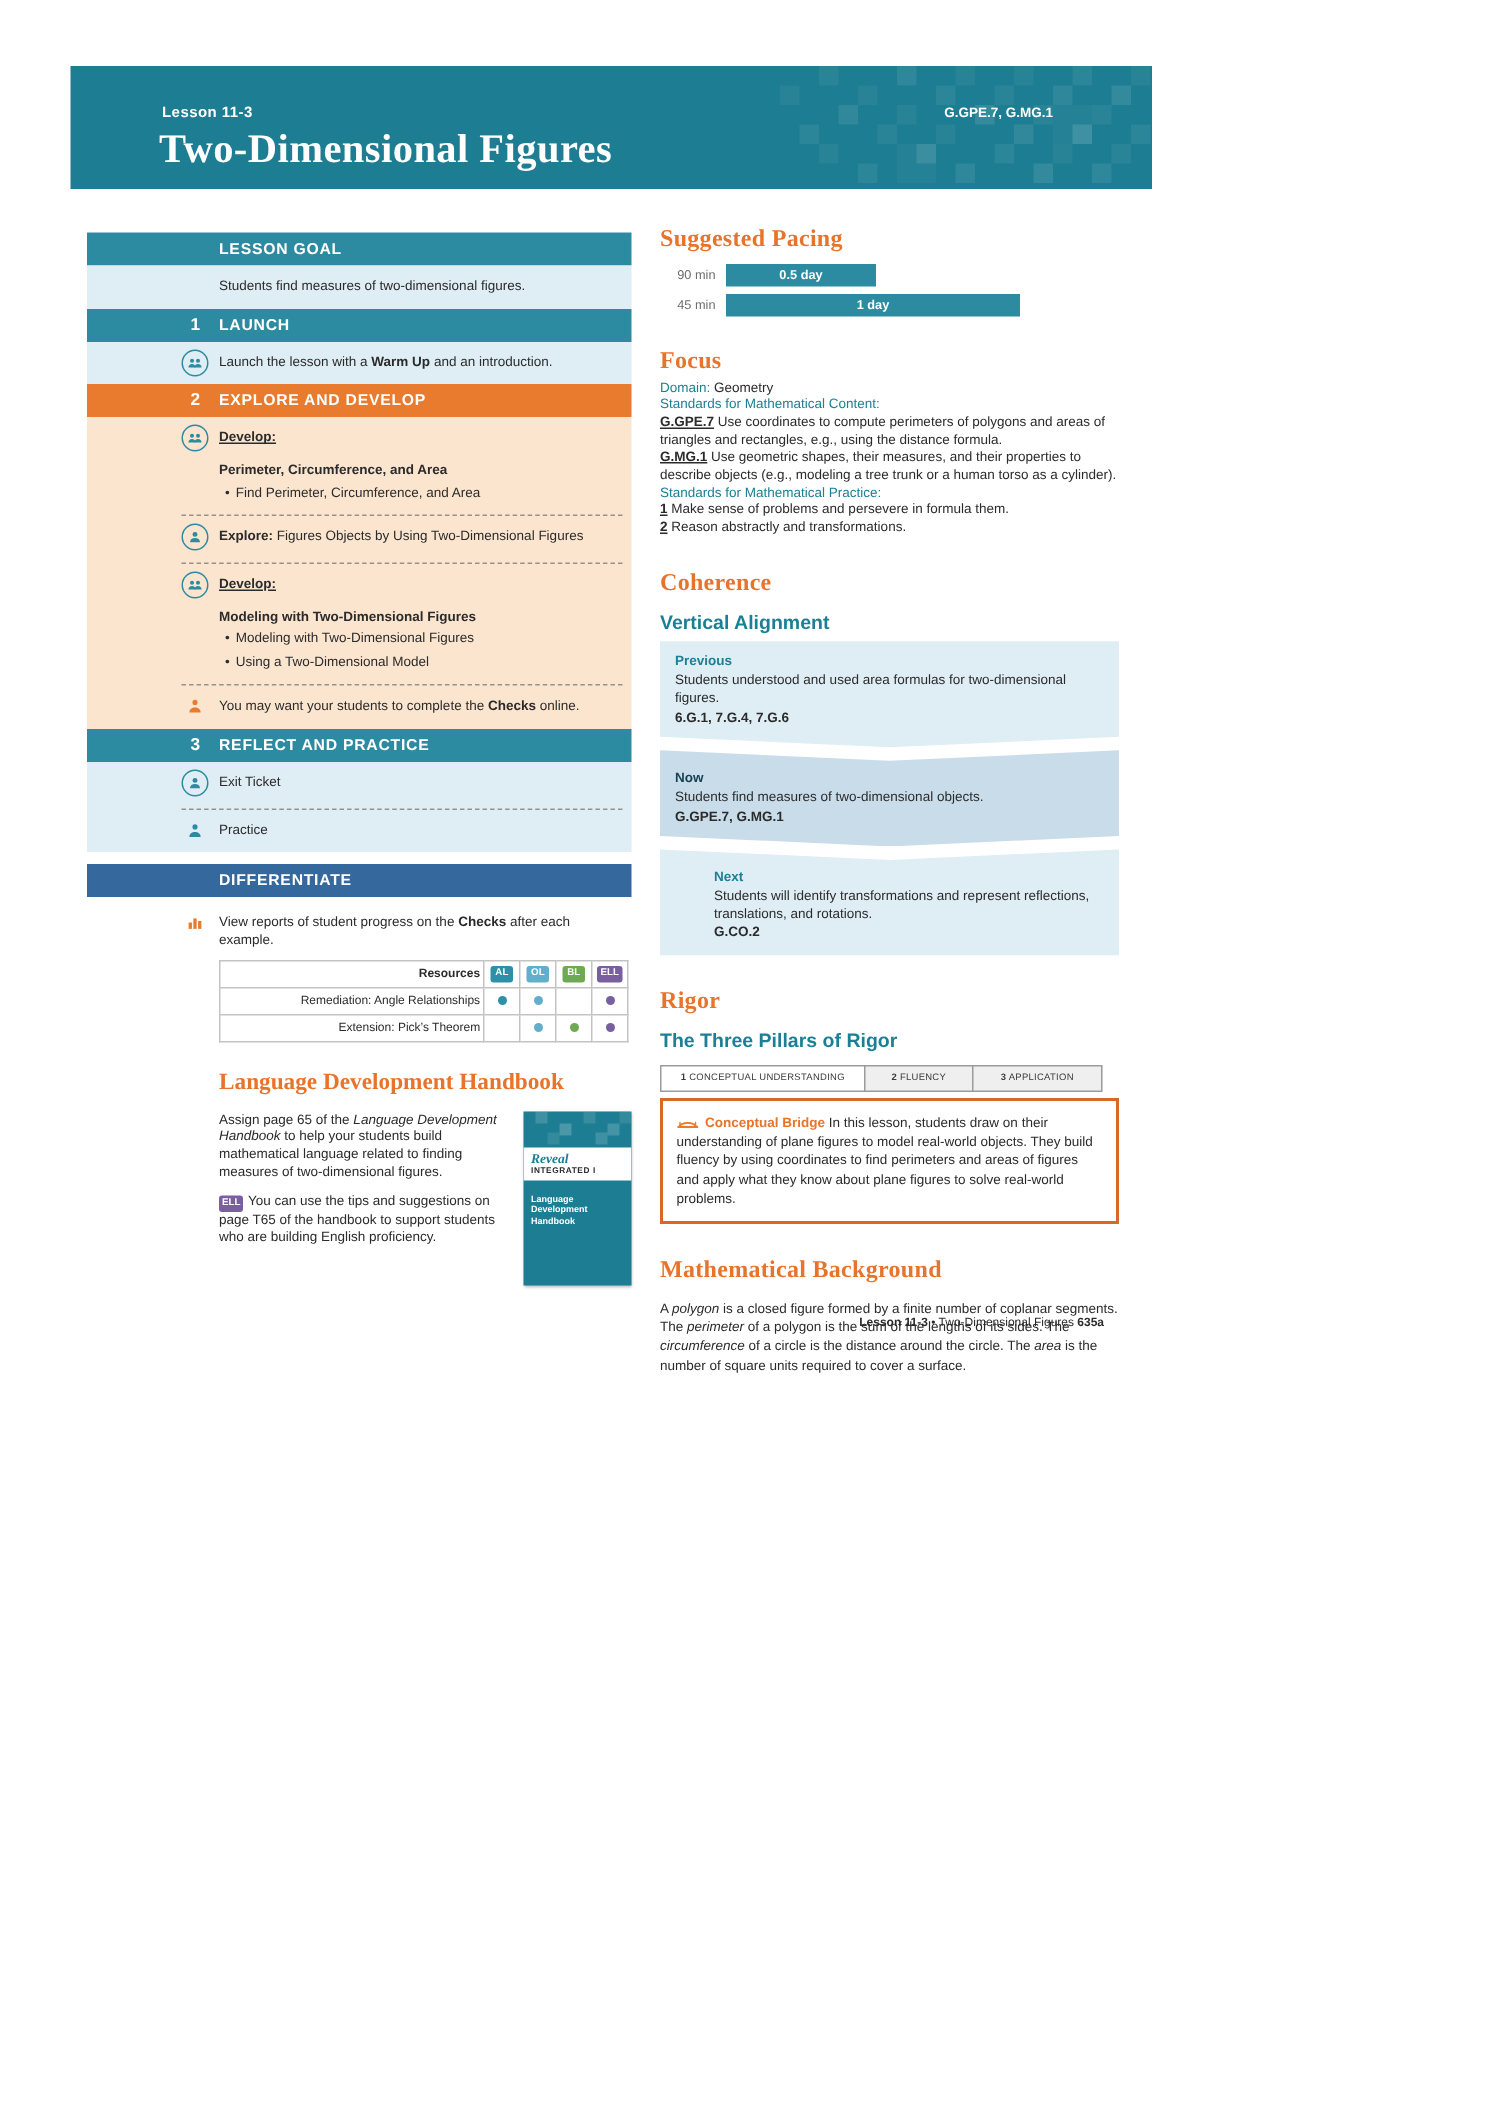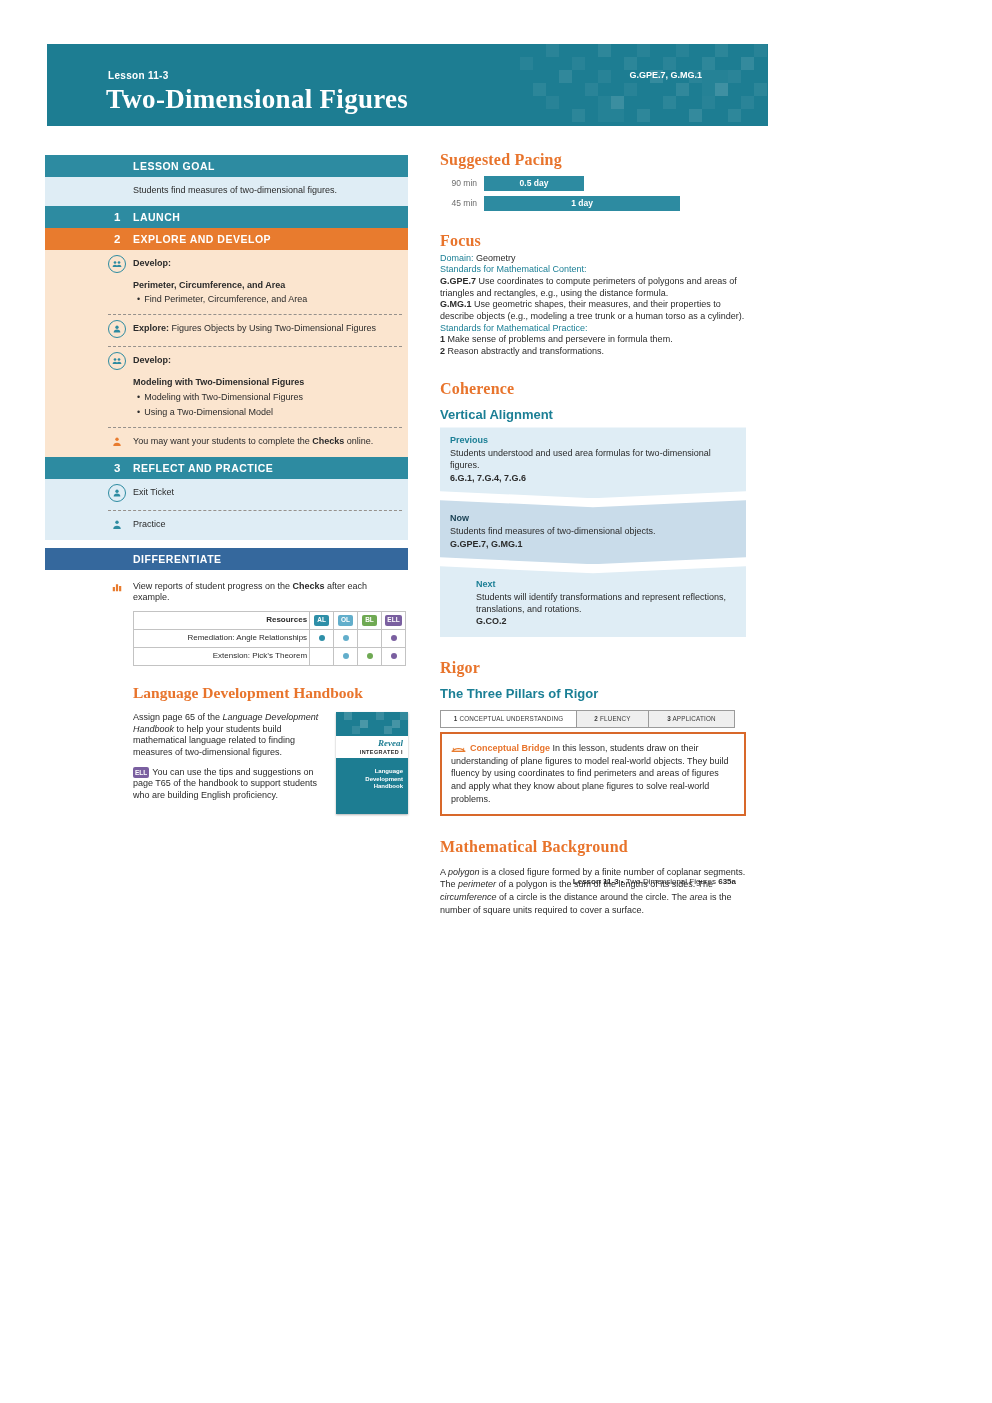"LESSON GOAL" .left-col { left: 45px -> 58px }
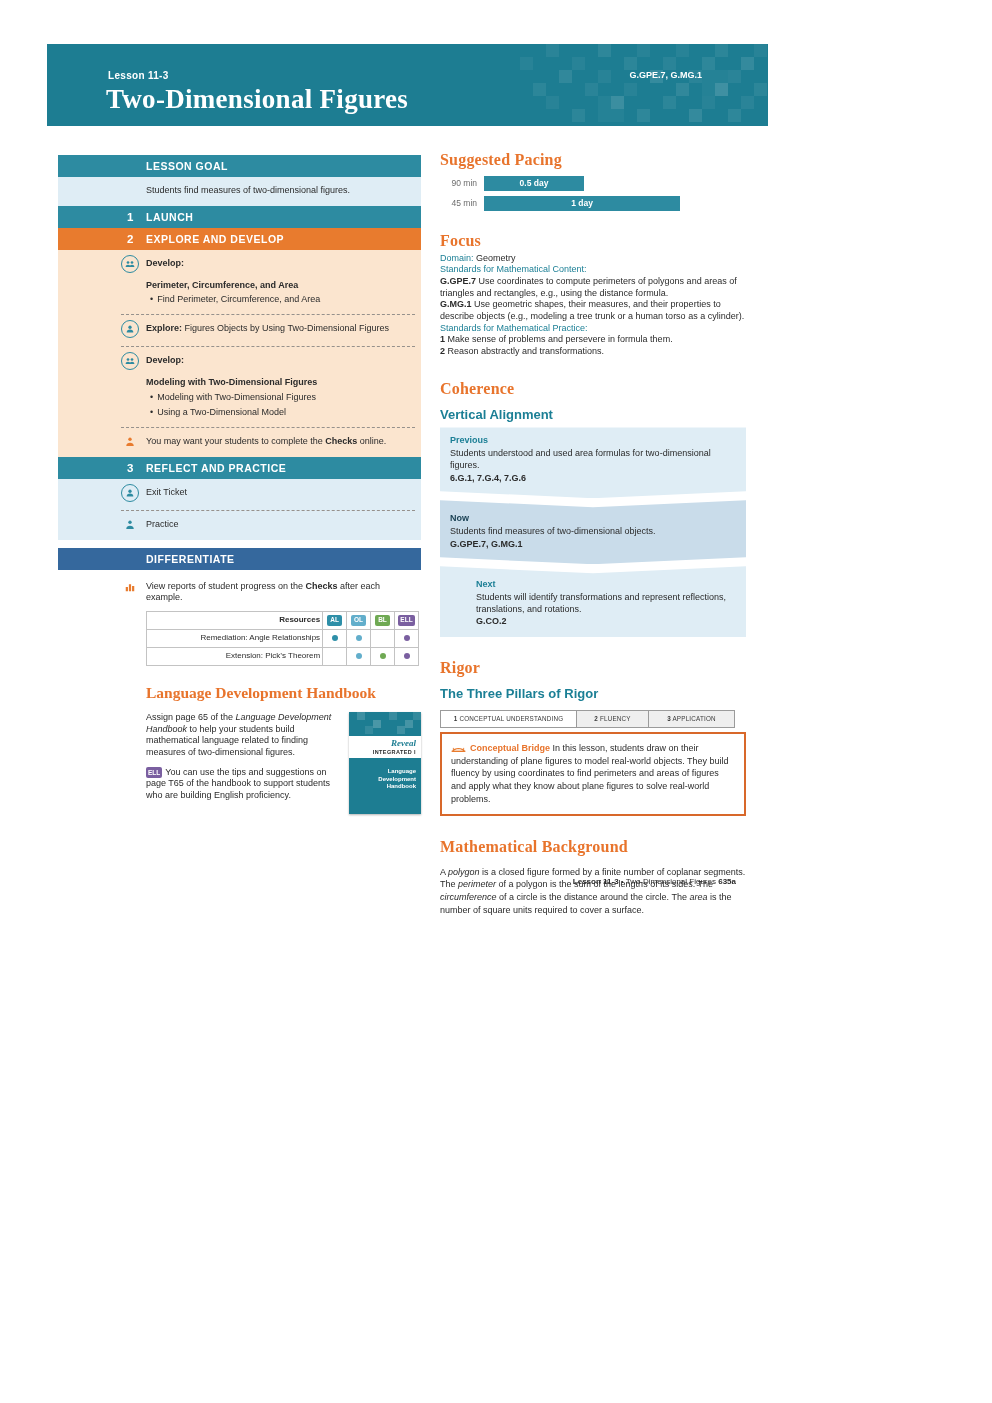"Launch the lesson with a" div.panel { html: none -> <div> <div> <span> <svg> <circle></circle> <circle></circle> <path></path> <path></path> </svg> </span> <span><span>Launch the lesson with a </span><span>Warm Up</span><span> and an introduction.</span></span> </div> </div> }
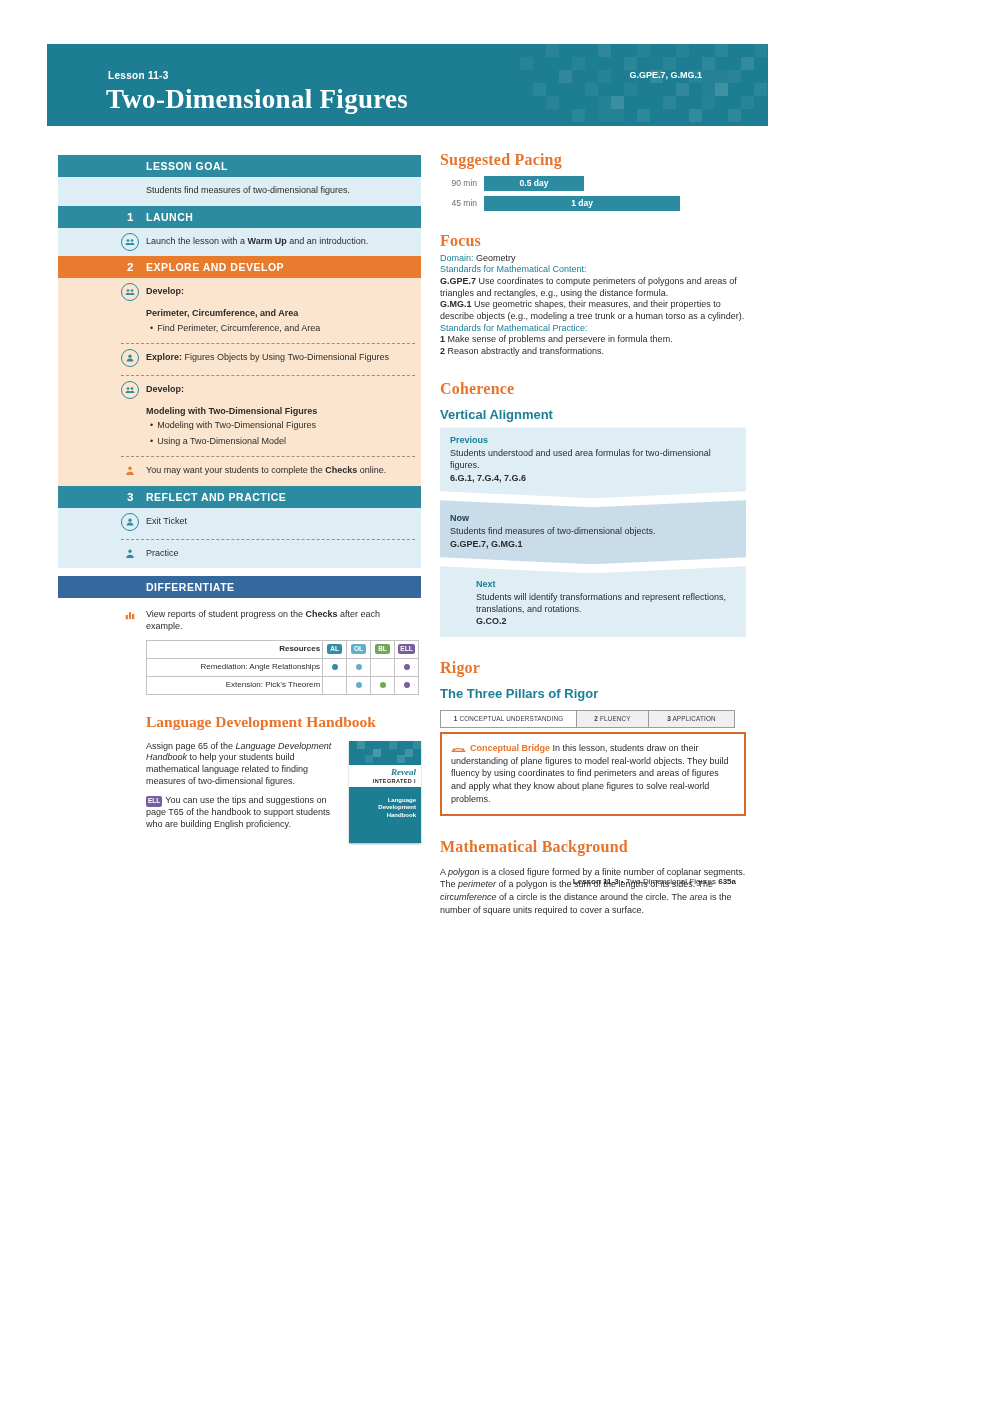"G.GPE.7" .bold { text-decoration: none -> underline }
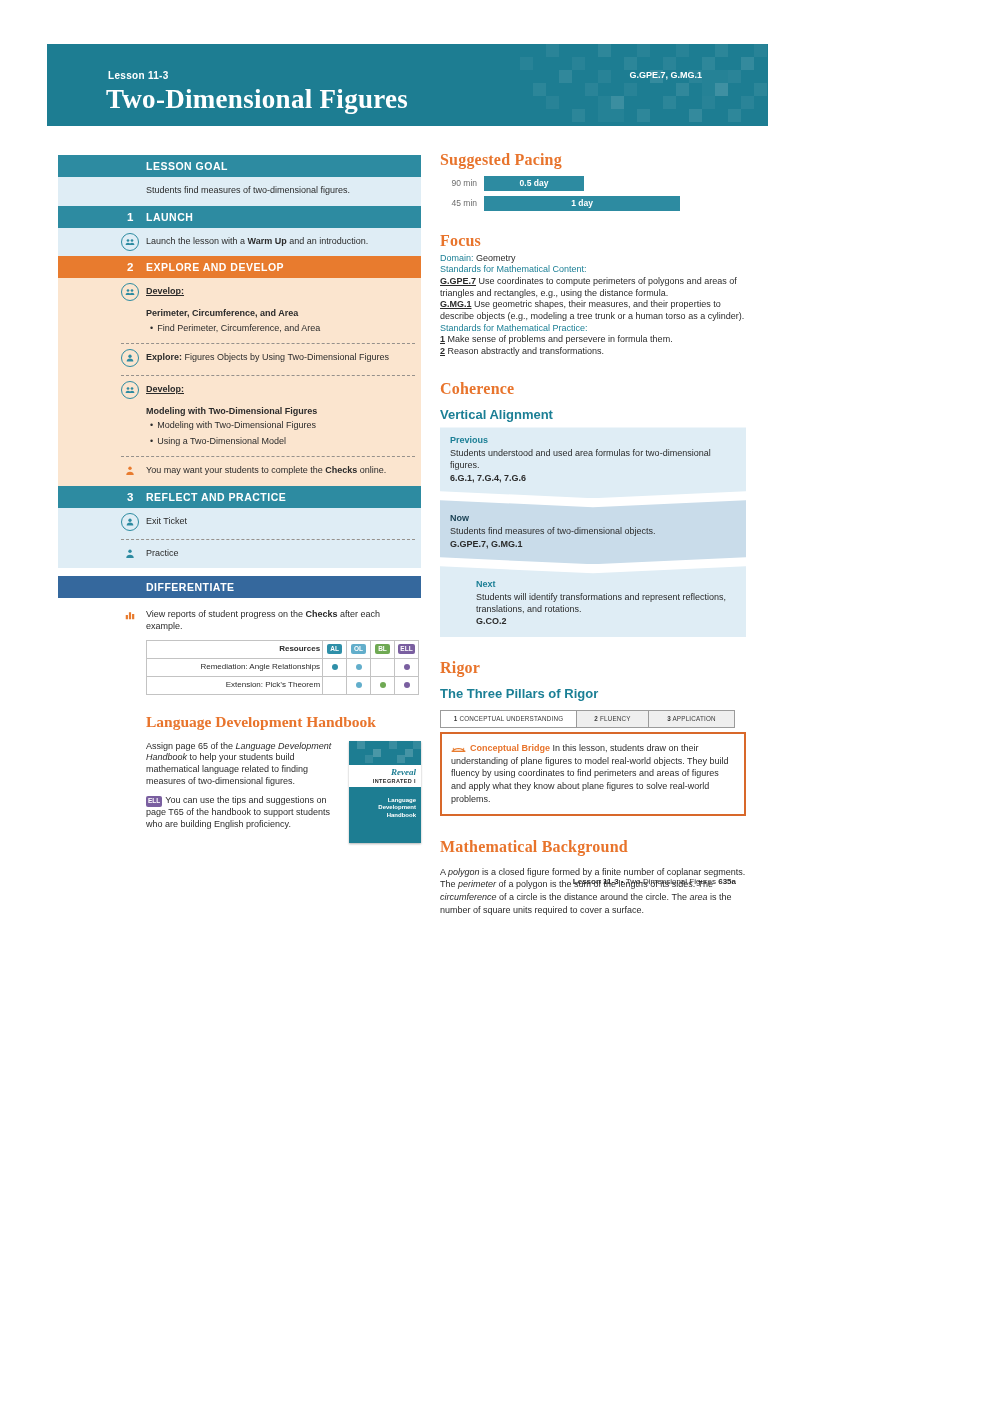"Reveal" .book { height: 102px -> 116px; text-align: right -> none }
